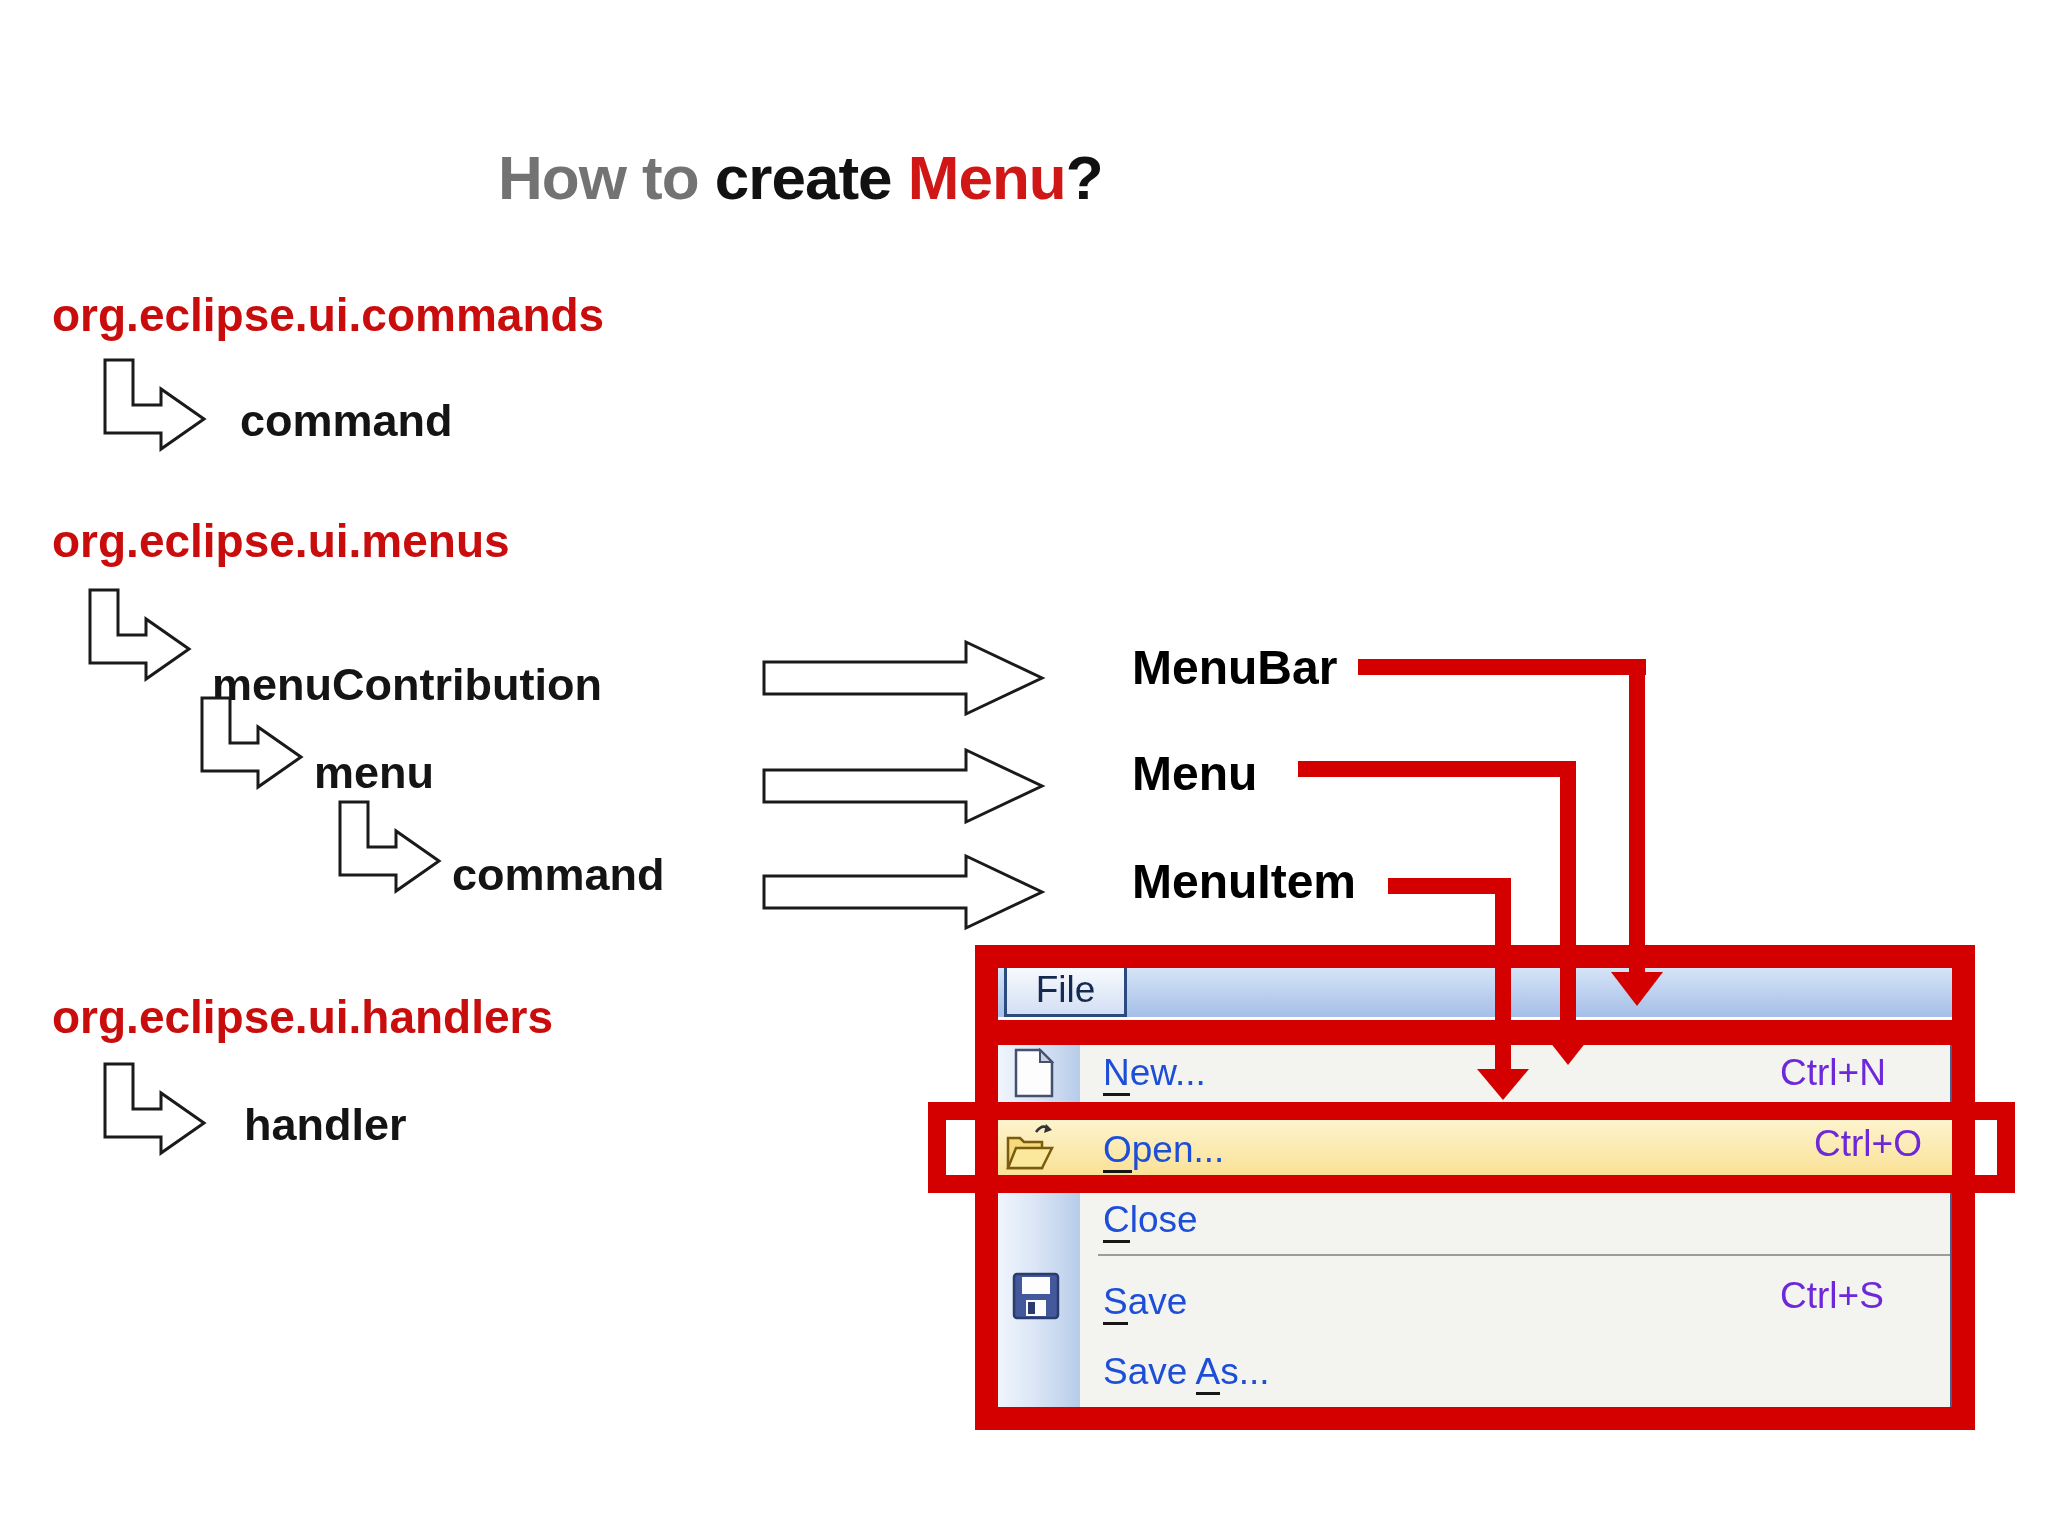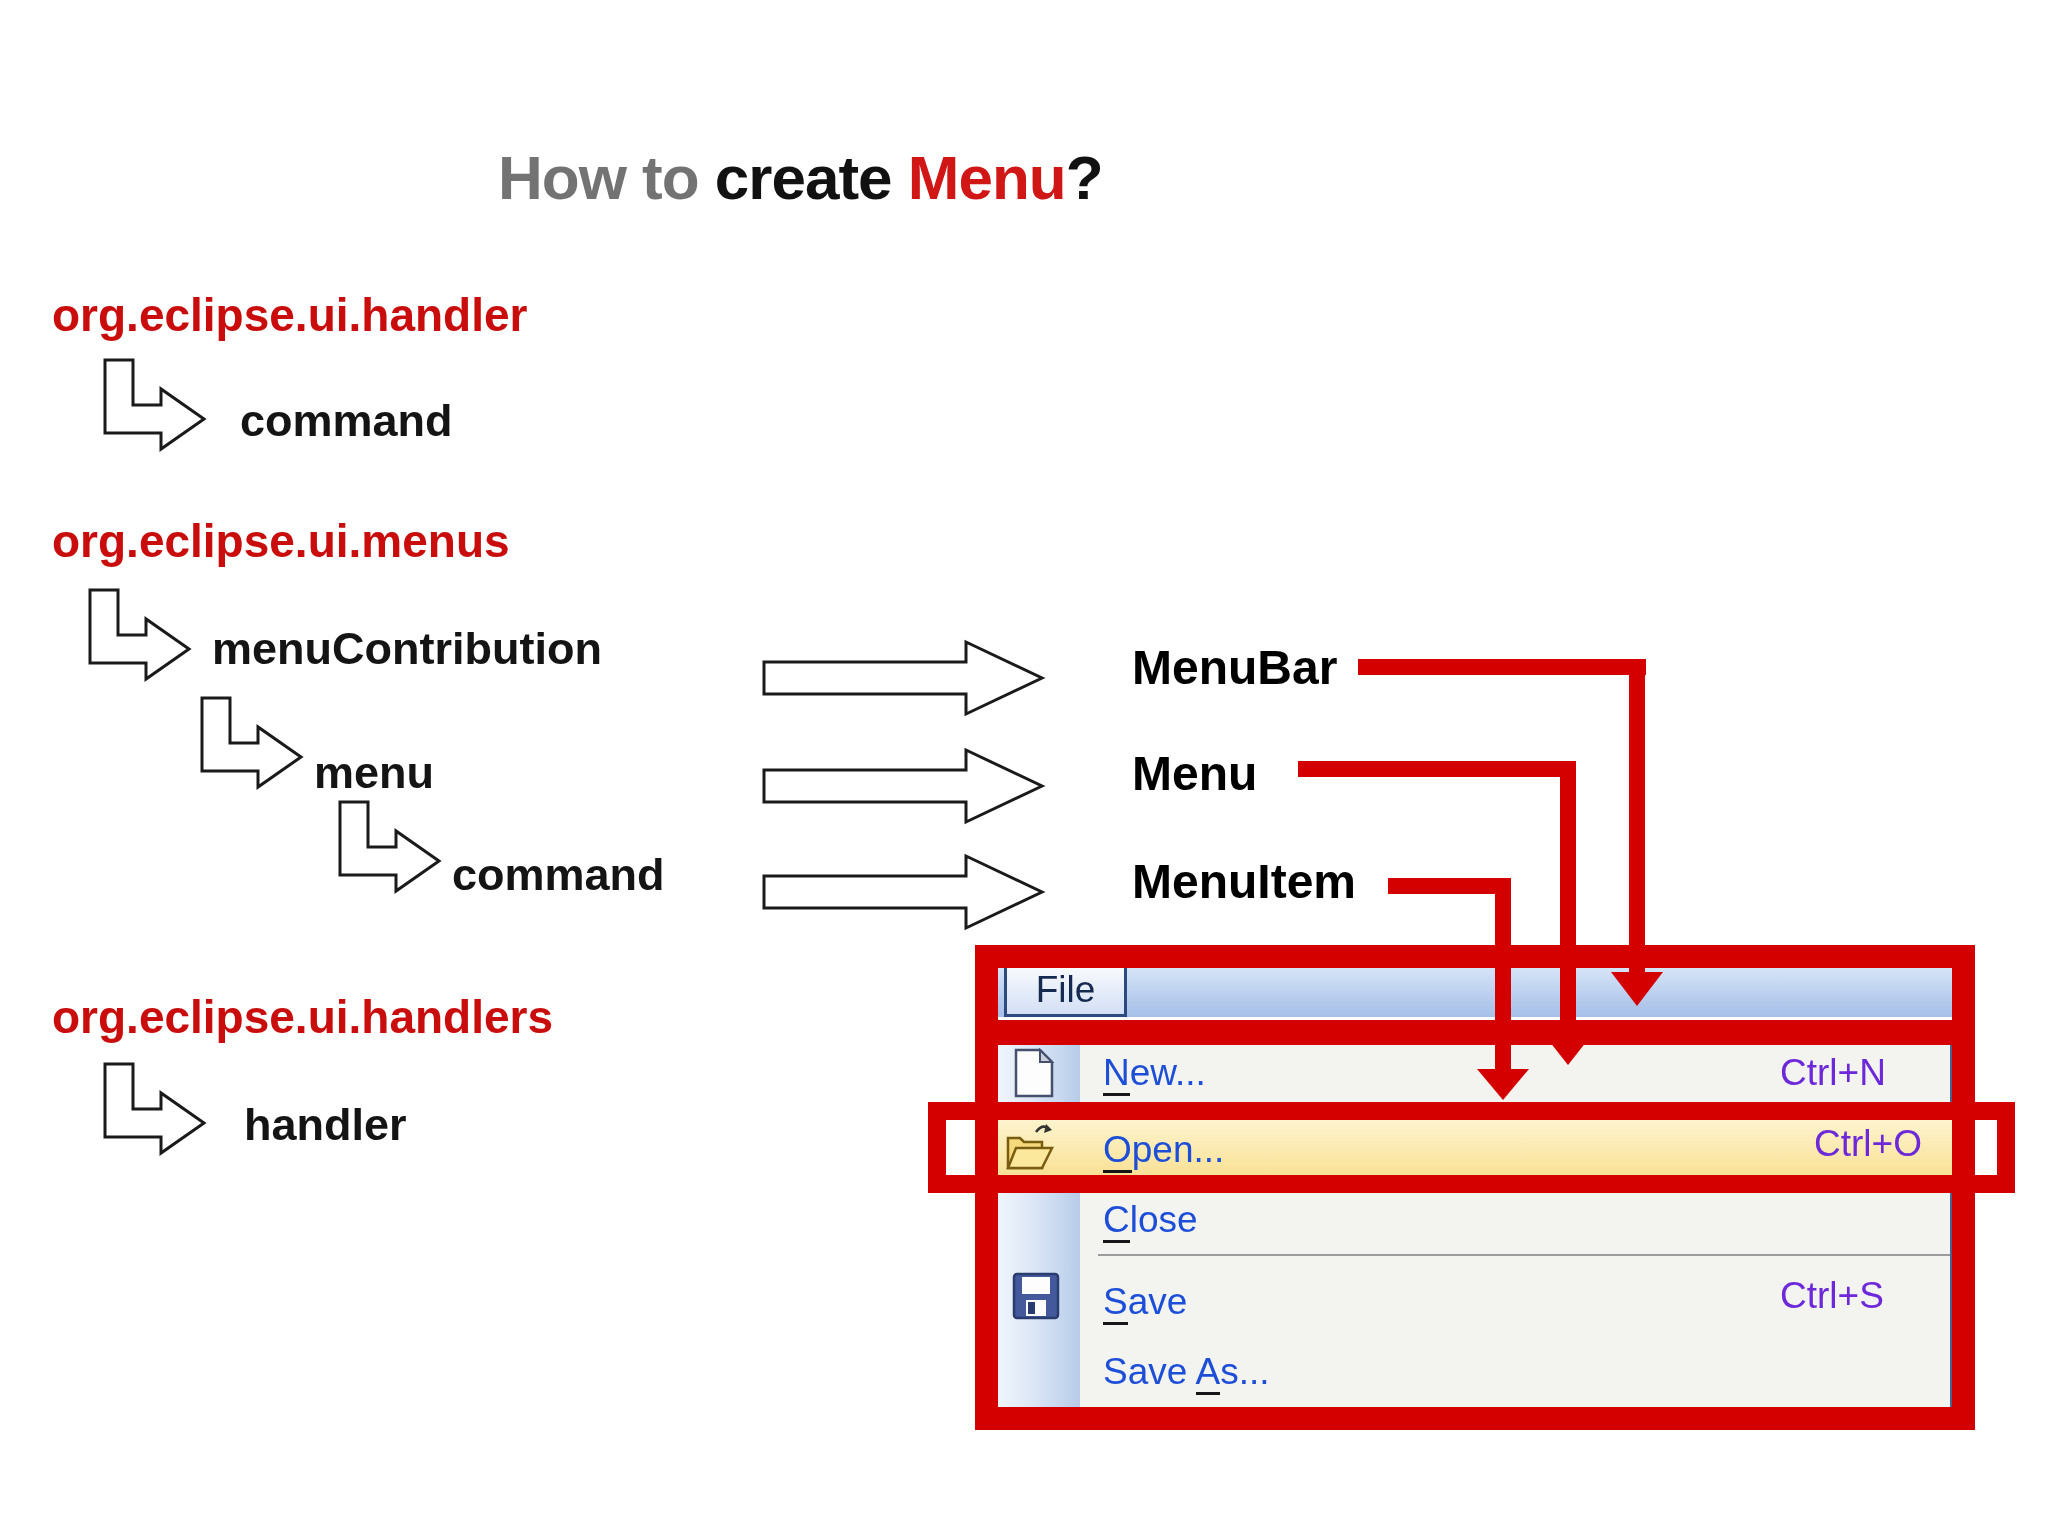"org.eclipse.ui.handler" div.abs { text: org.eclipse.ui.handler -> org.eclipse.ui.commands }
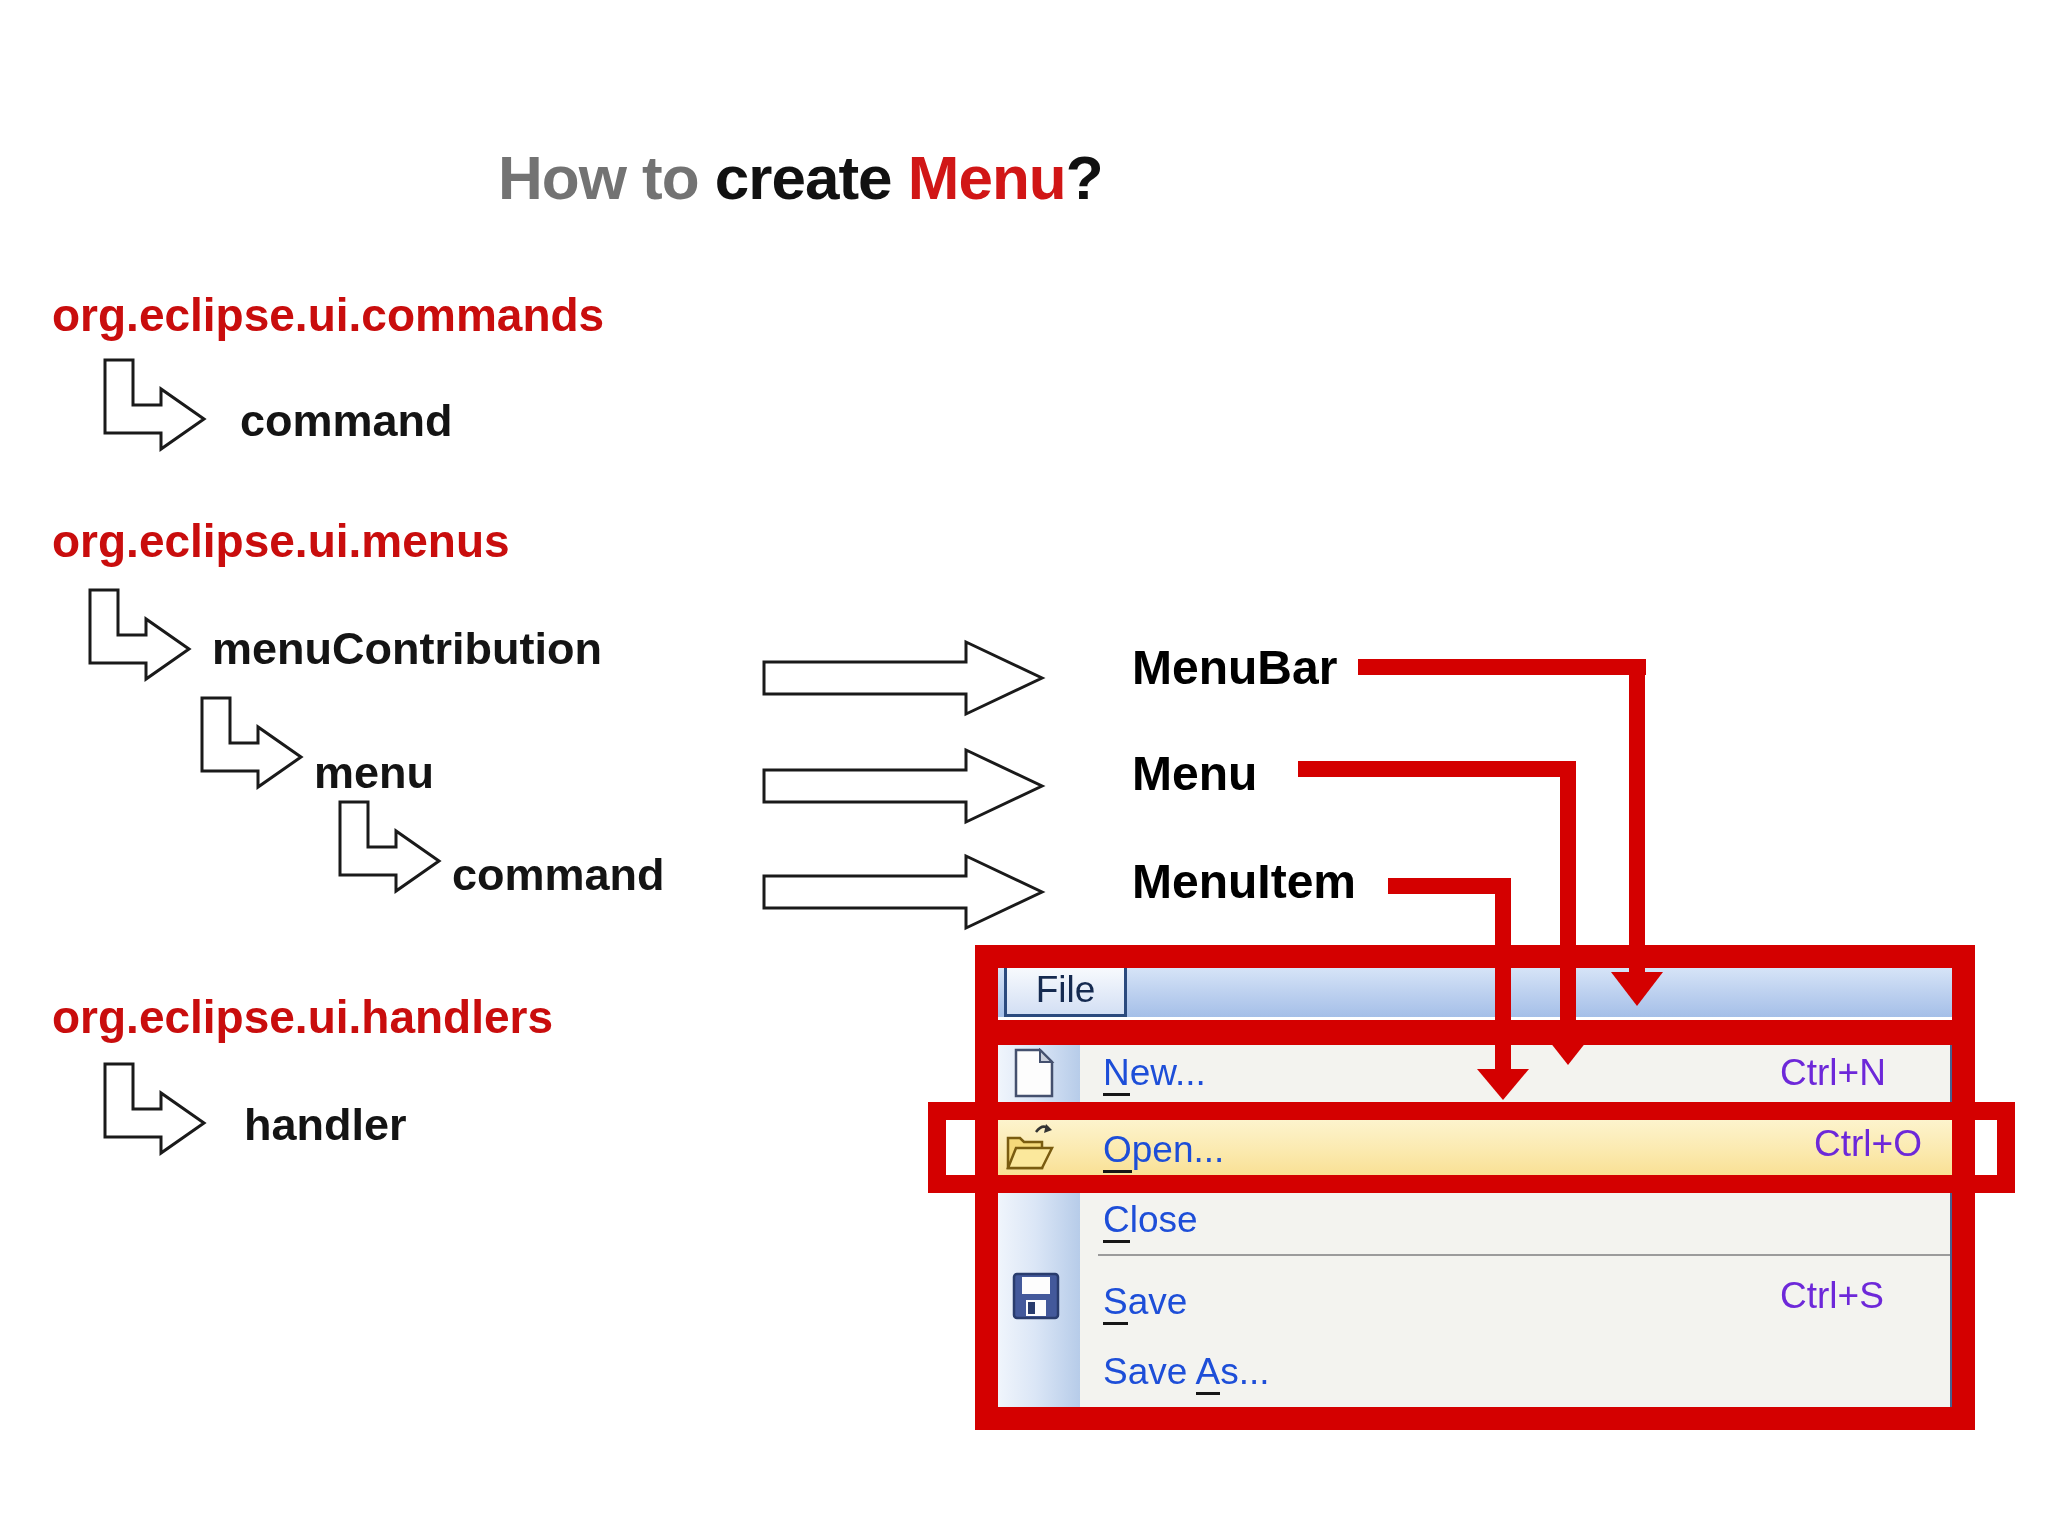"menuContribution" div.abs { top: 626px -> 662px }
